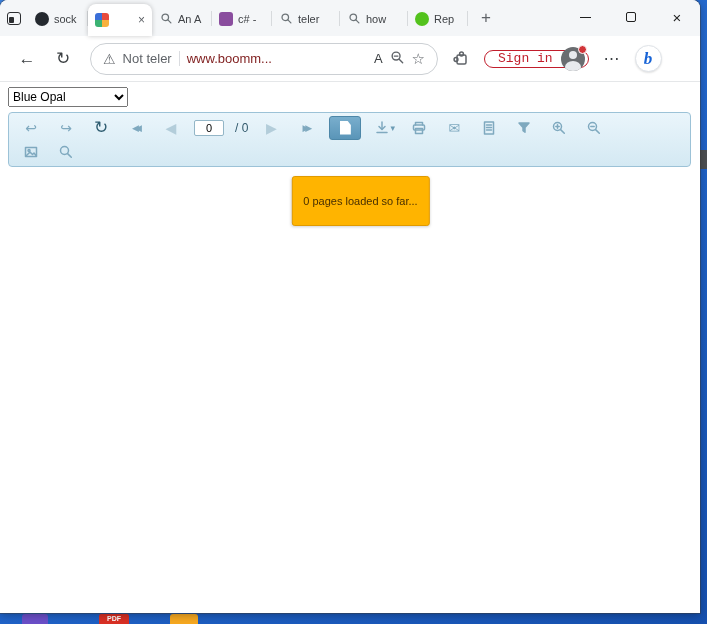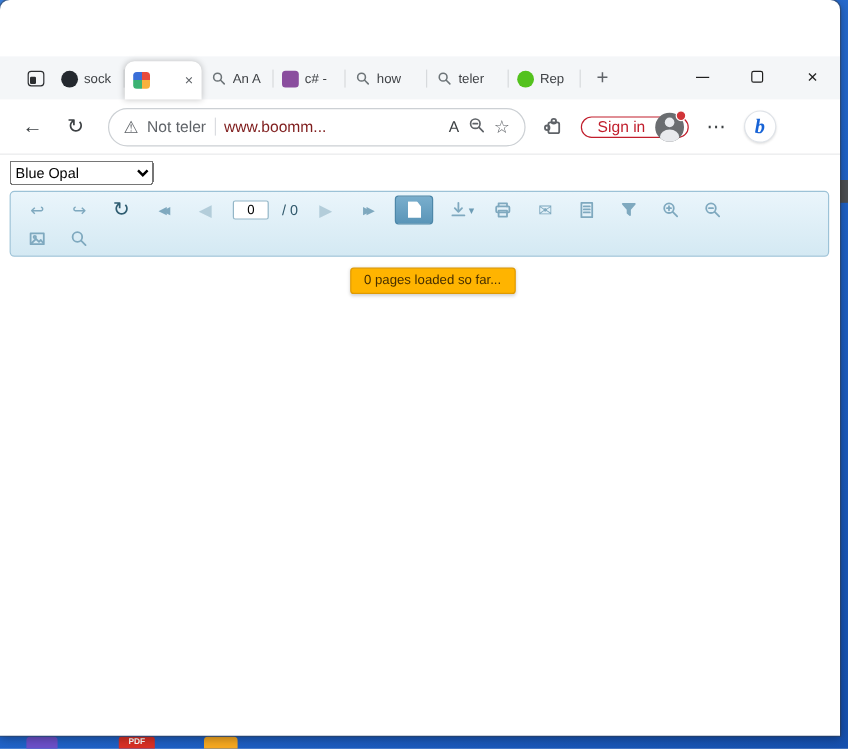"sock" .tabbar { margin-top: 47px -> none; padding-left: 16px -> 0 }
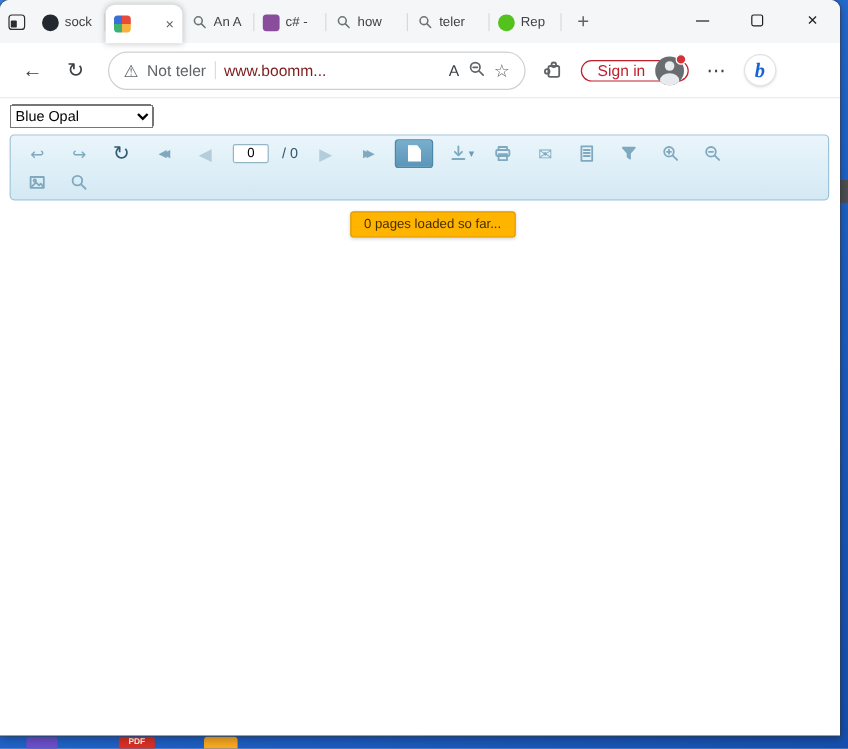"how" div.tab { order: before "teler" -> after "teler" }
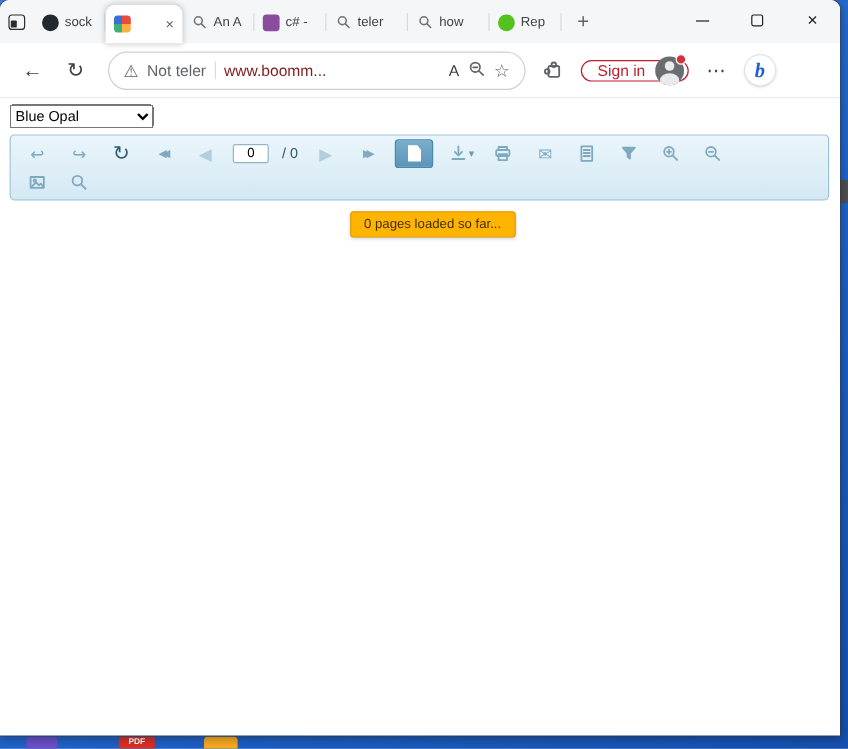"Sign in" .signin { font-family: none -> Liberation Mono, monospace }
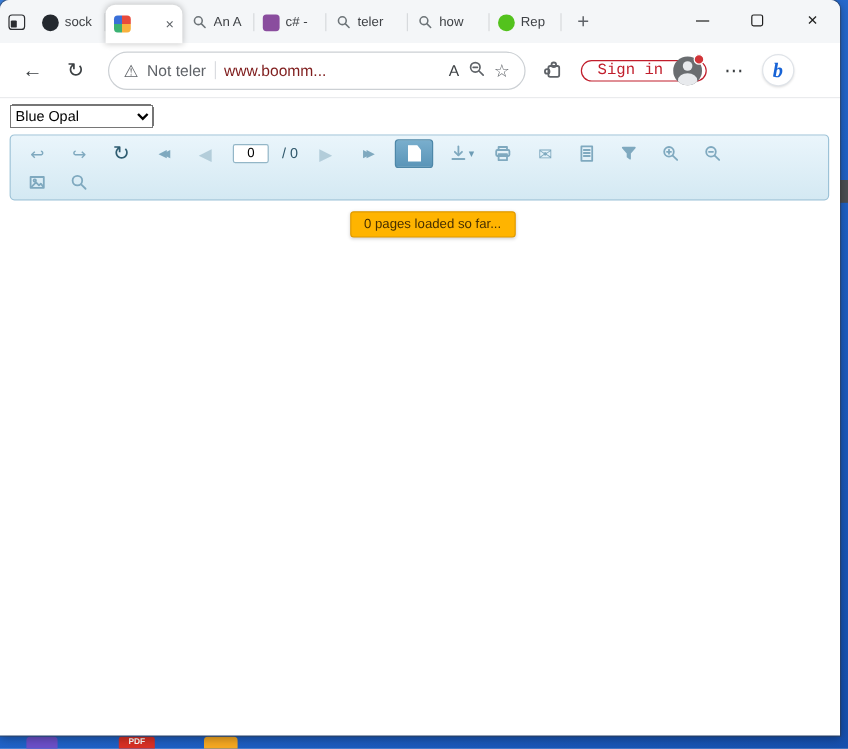"0 pages loaded so far..." .badge { padding: 4px 11px -> 18px 11px }
